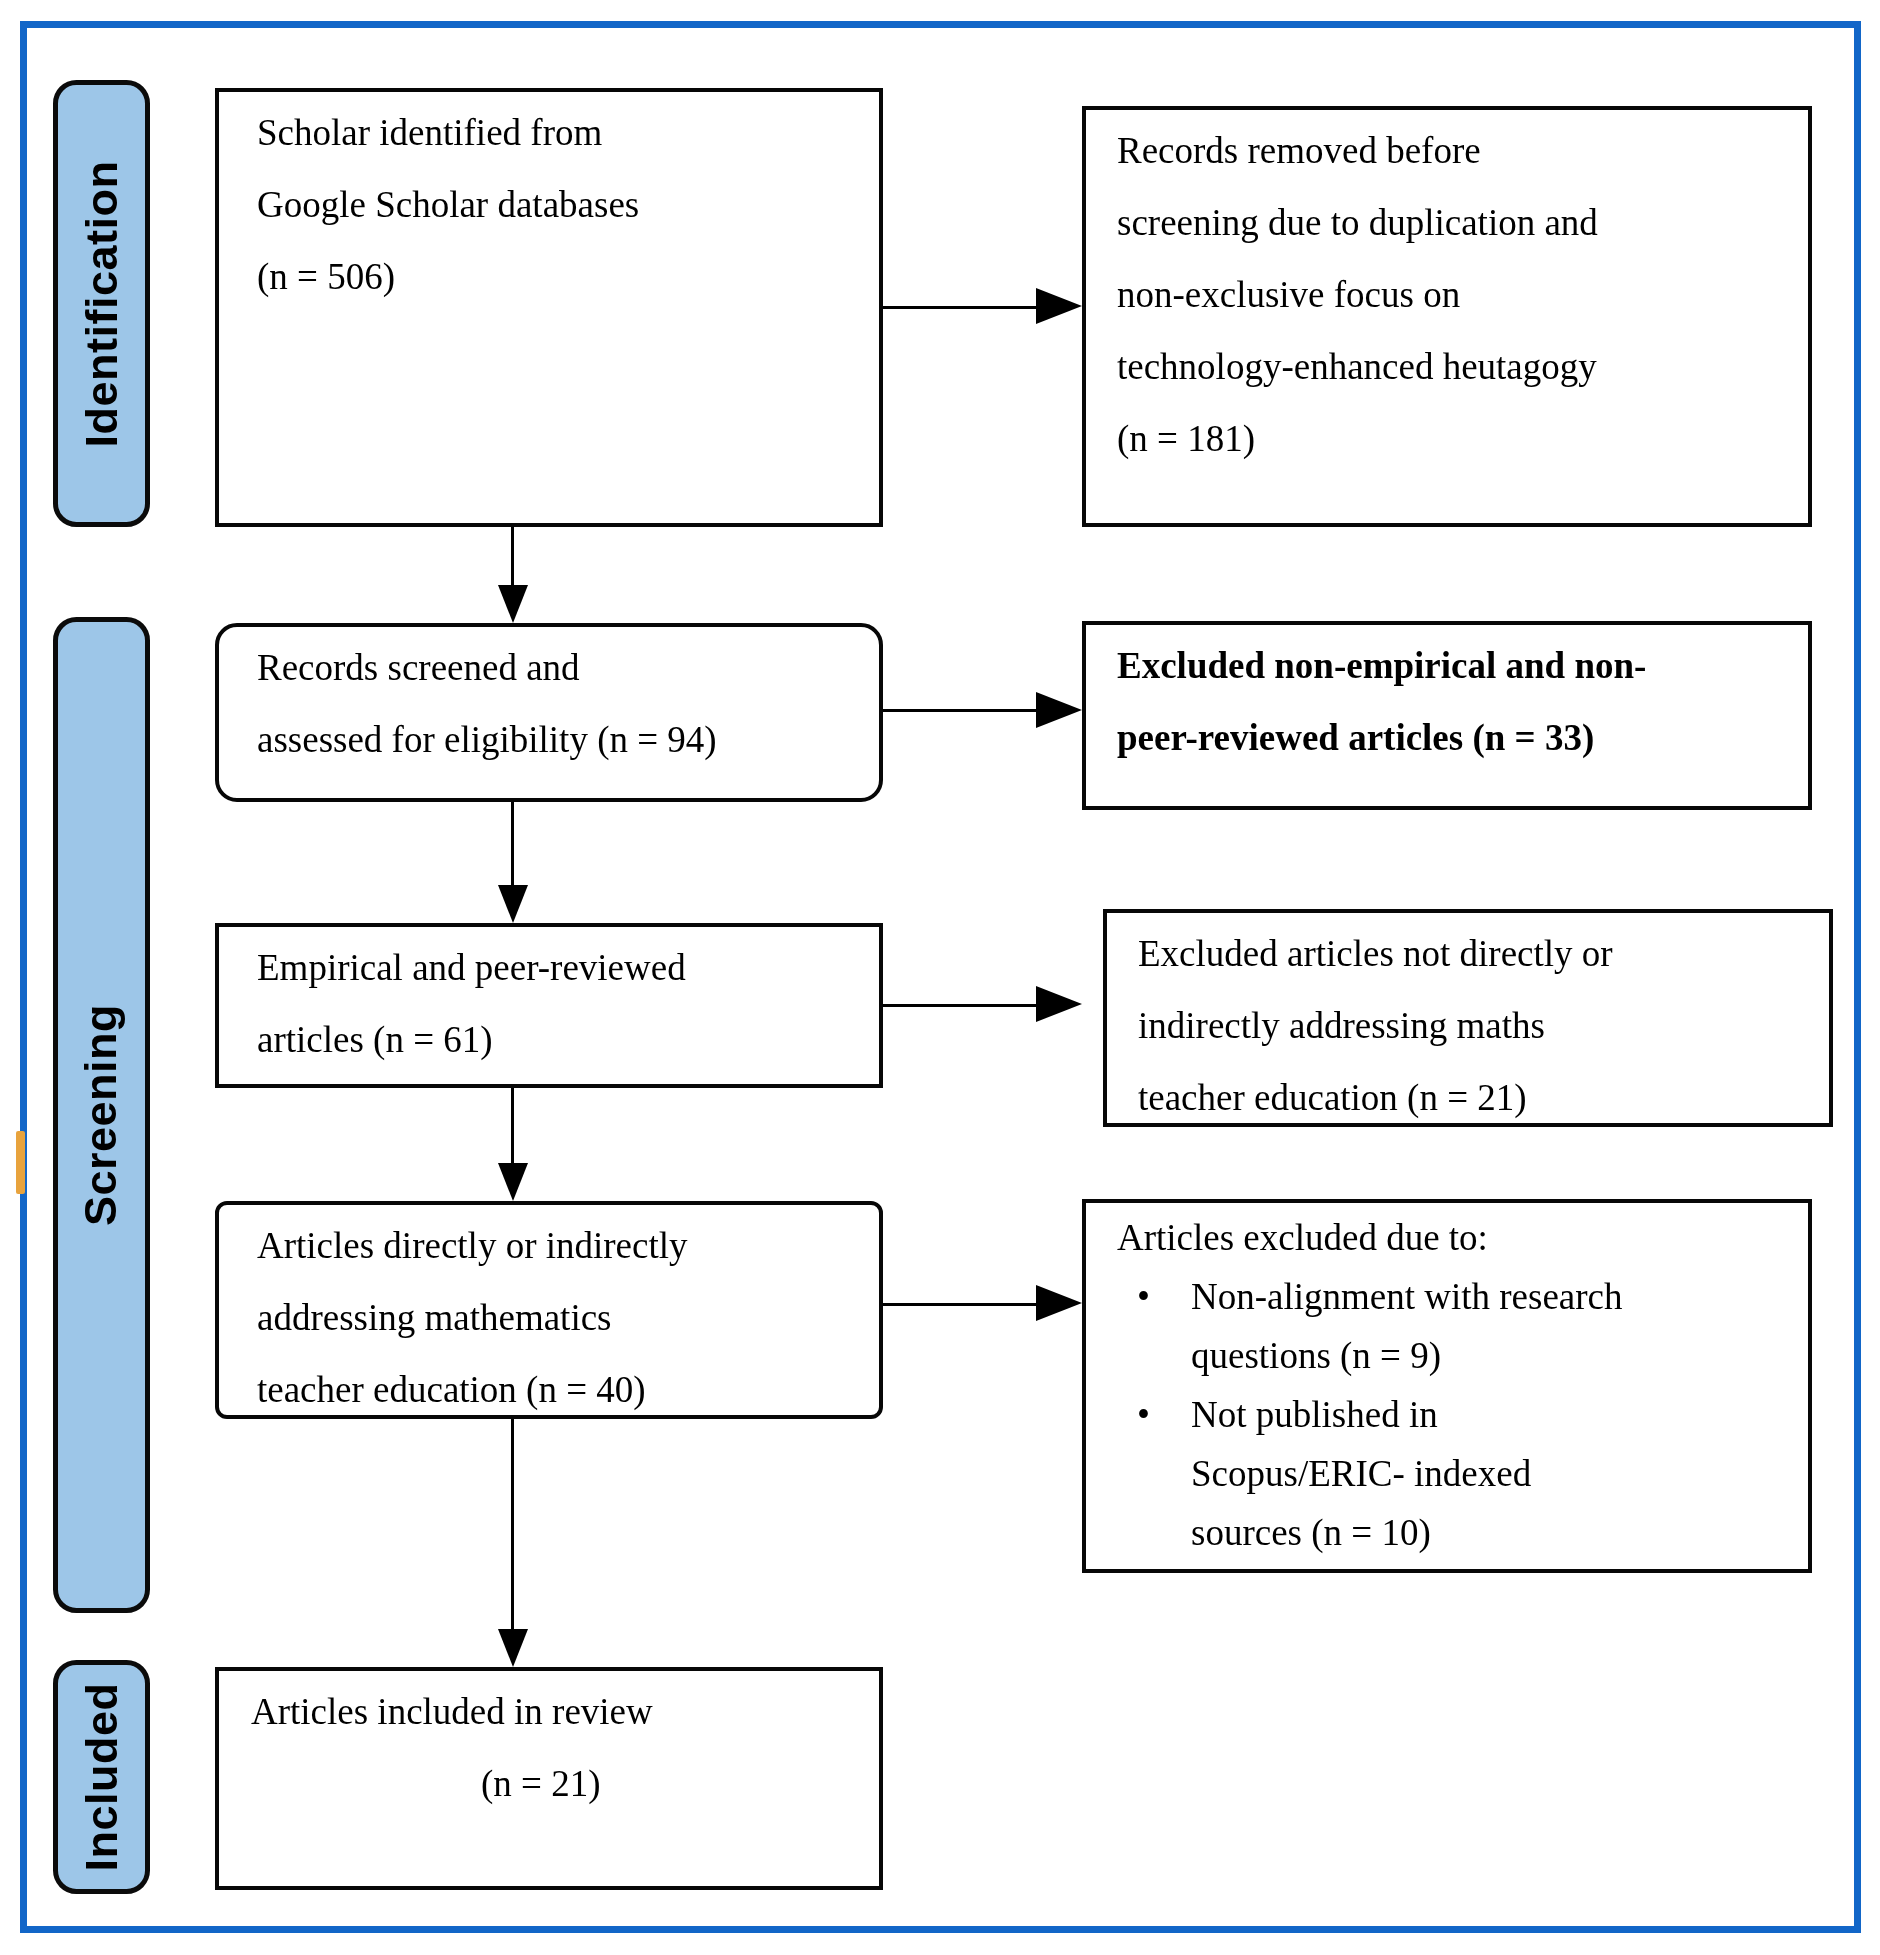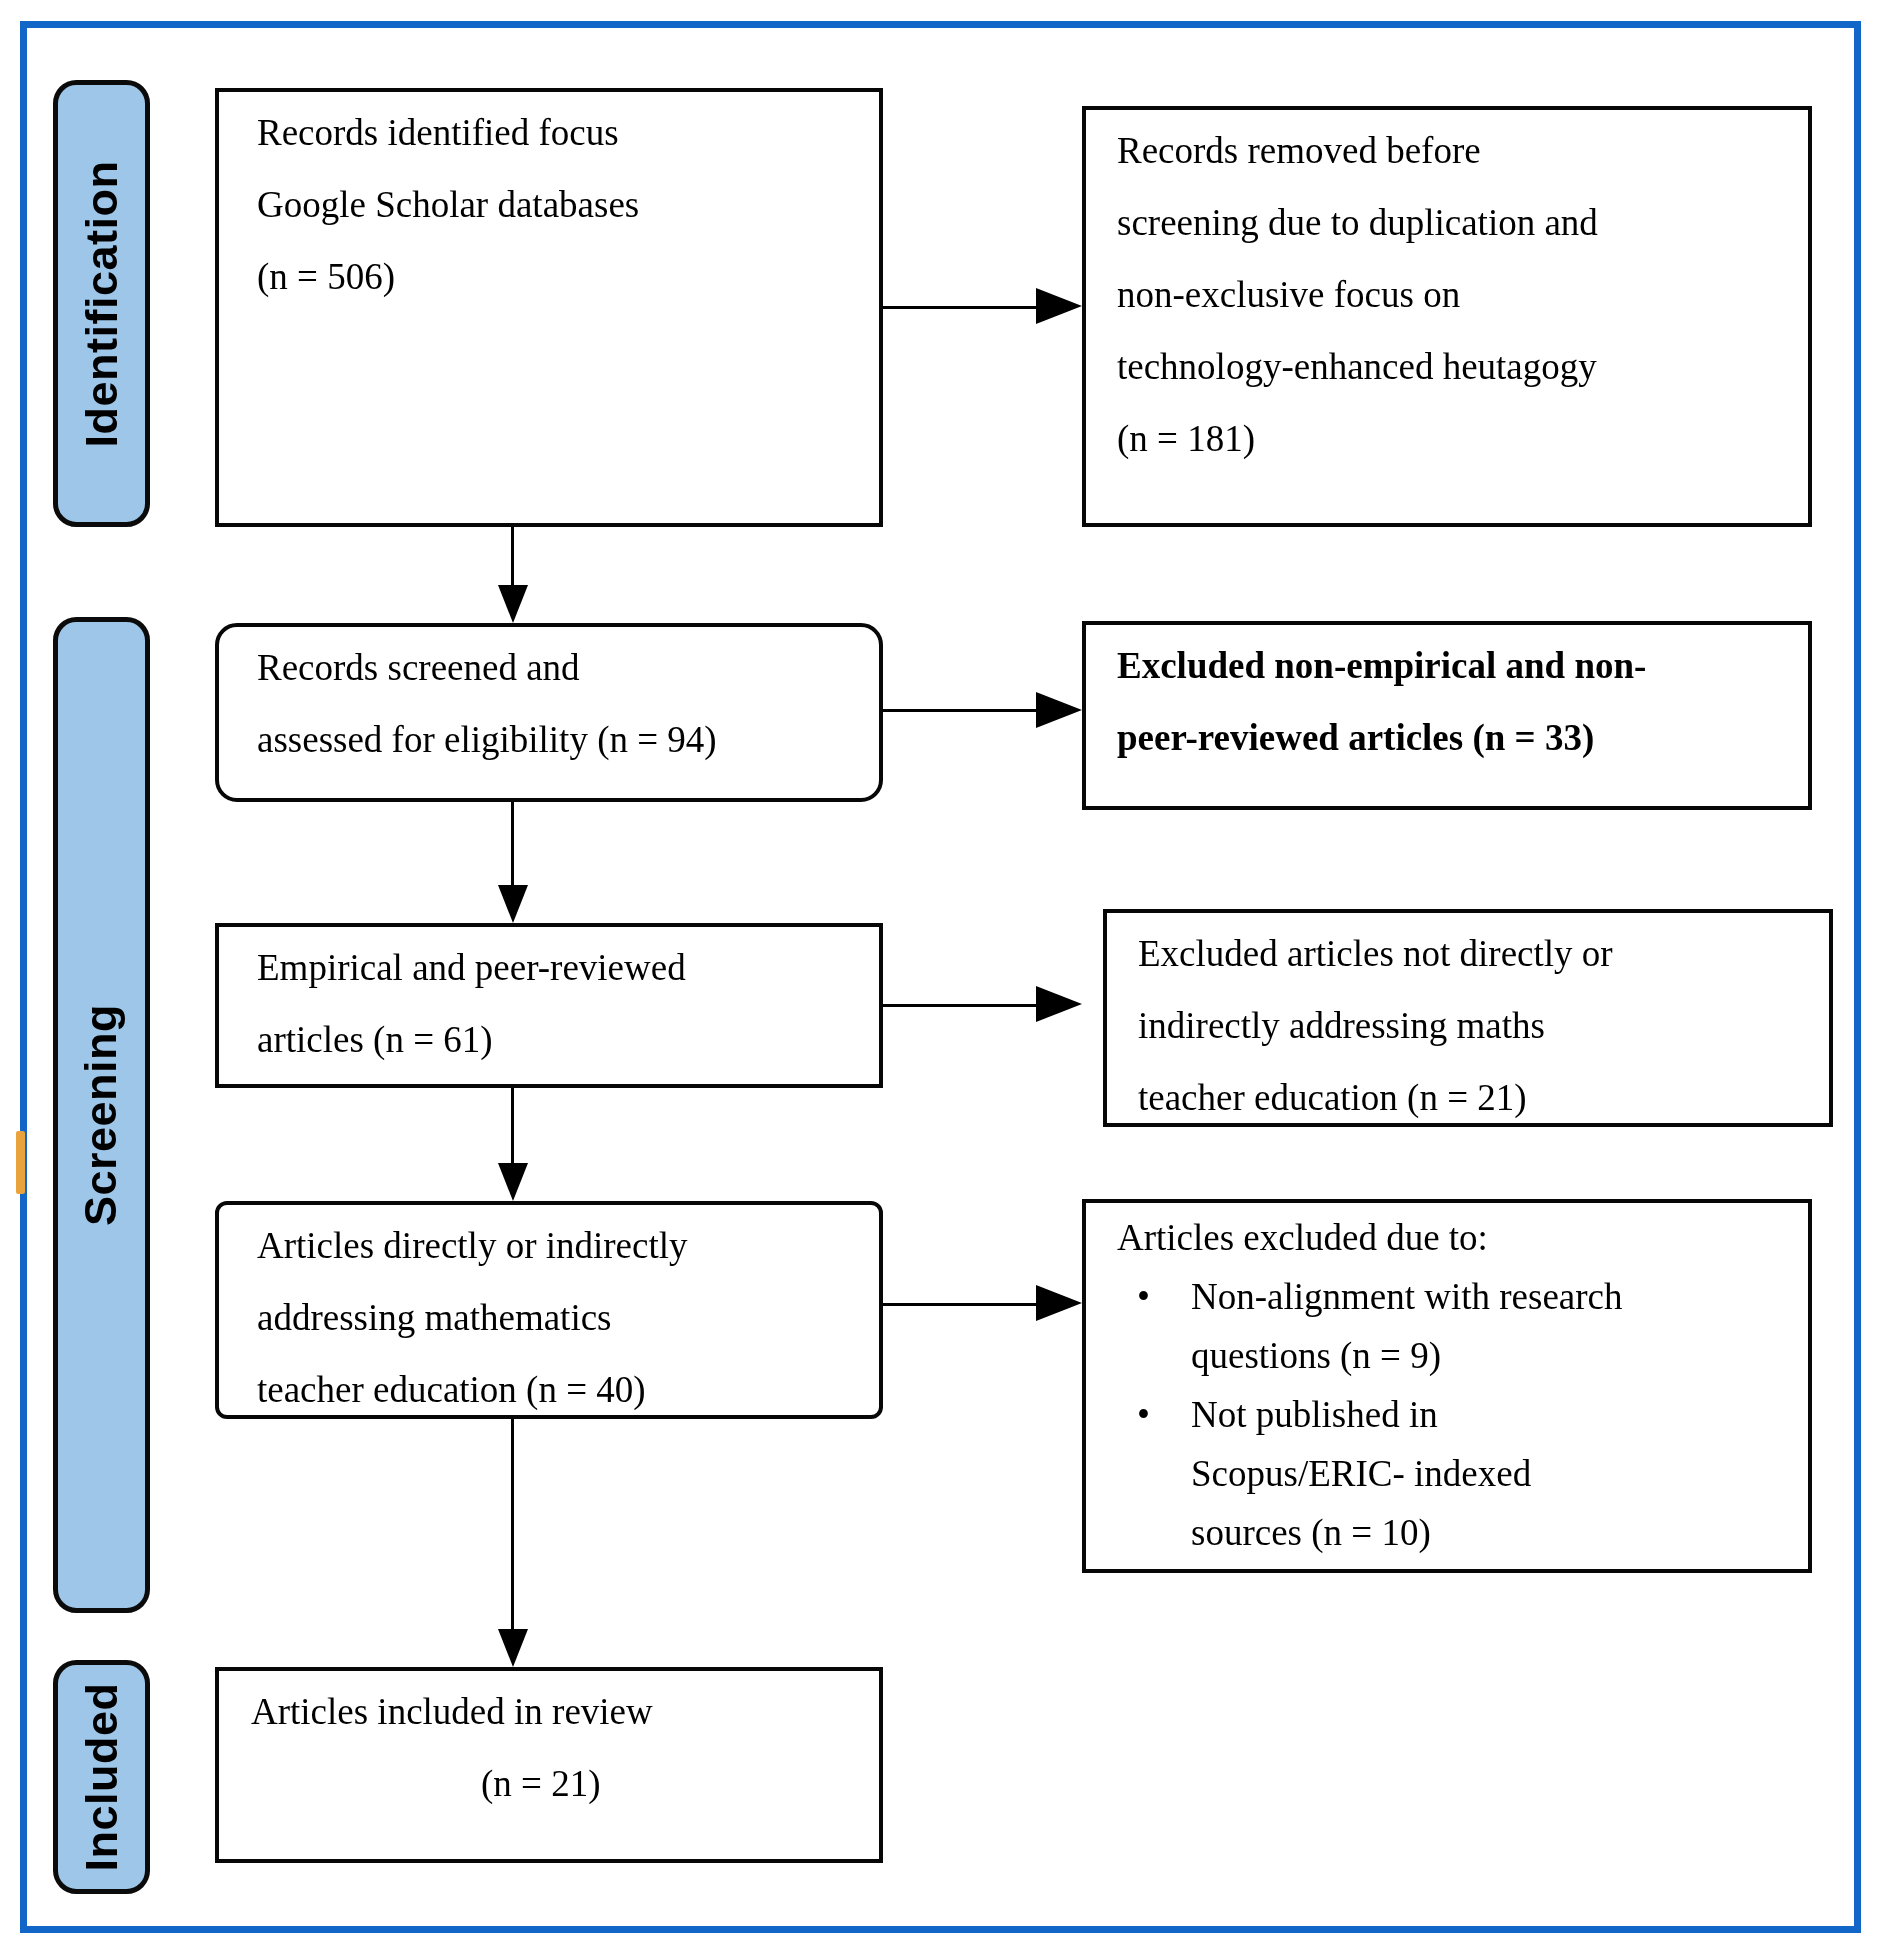"Records identified focus" div.line { text: Records identified focus -> Scholar identified from }
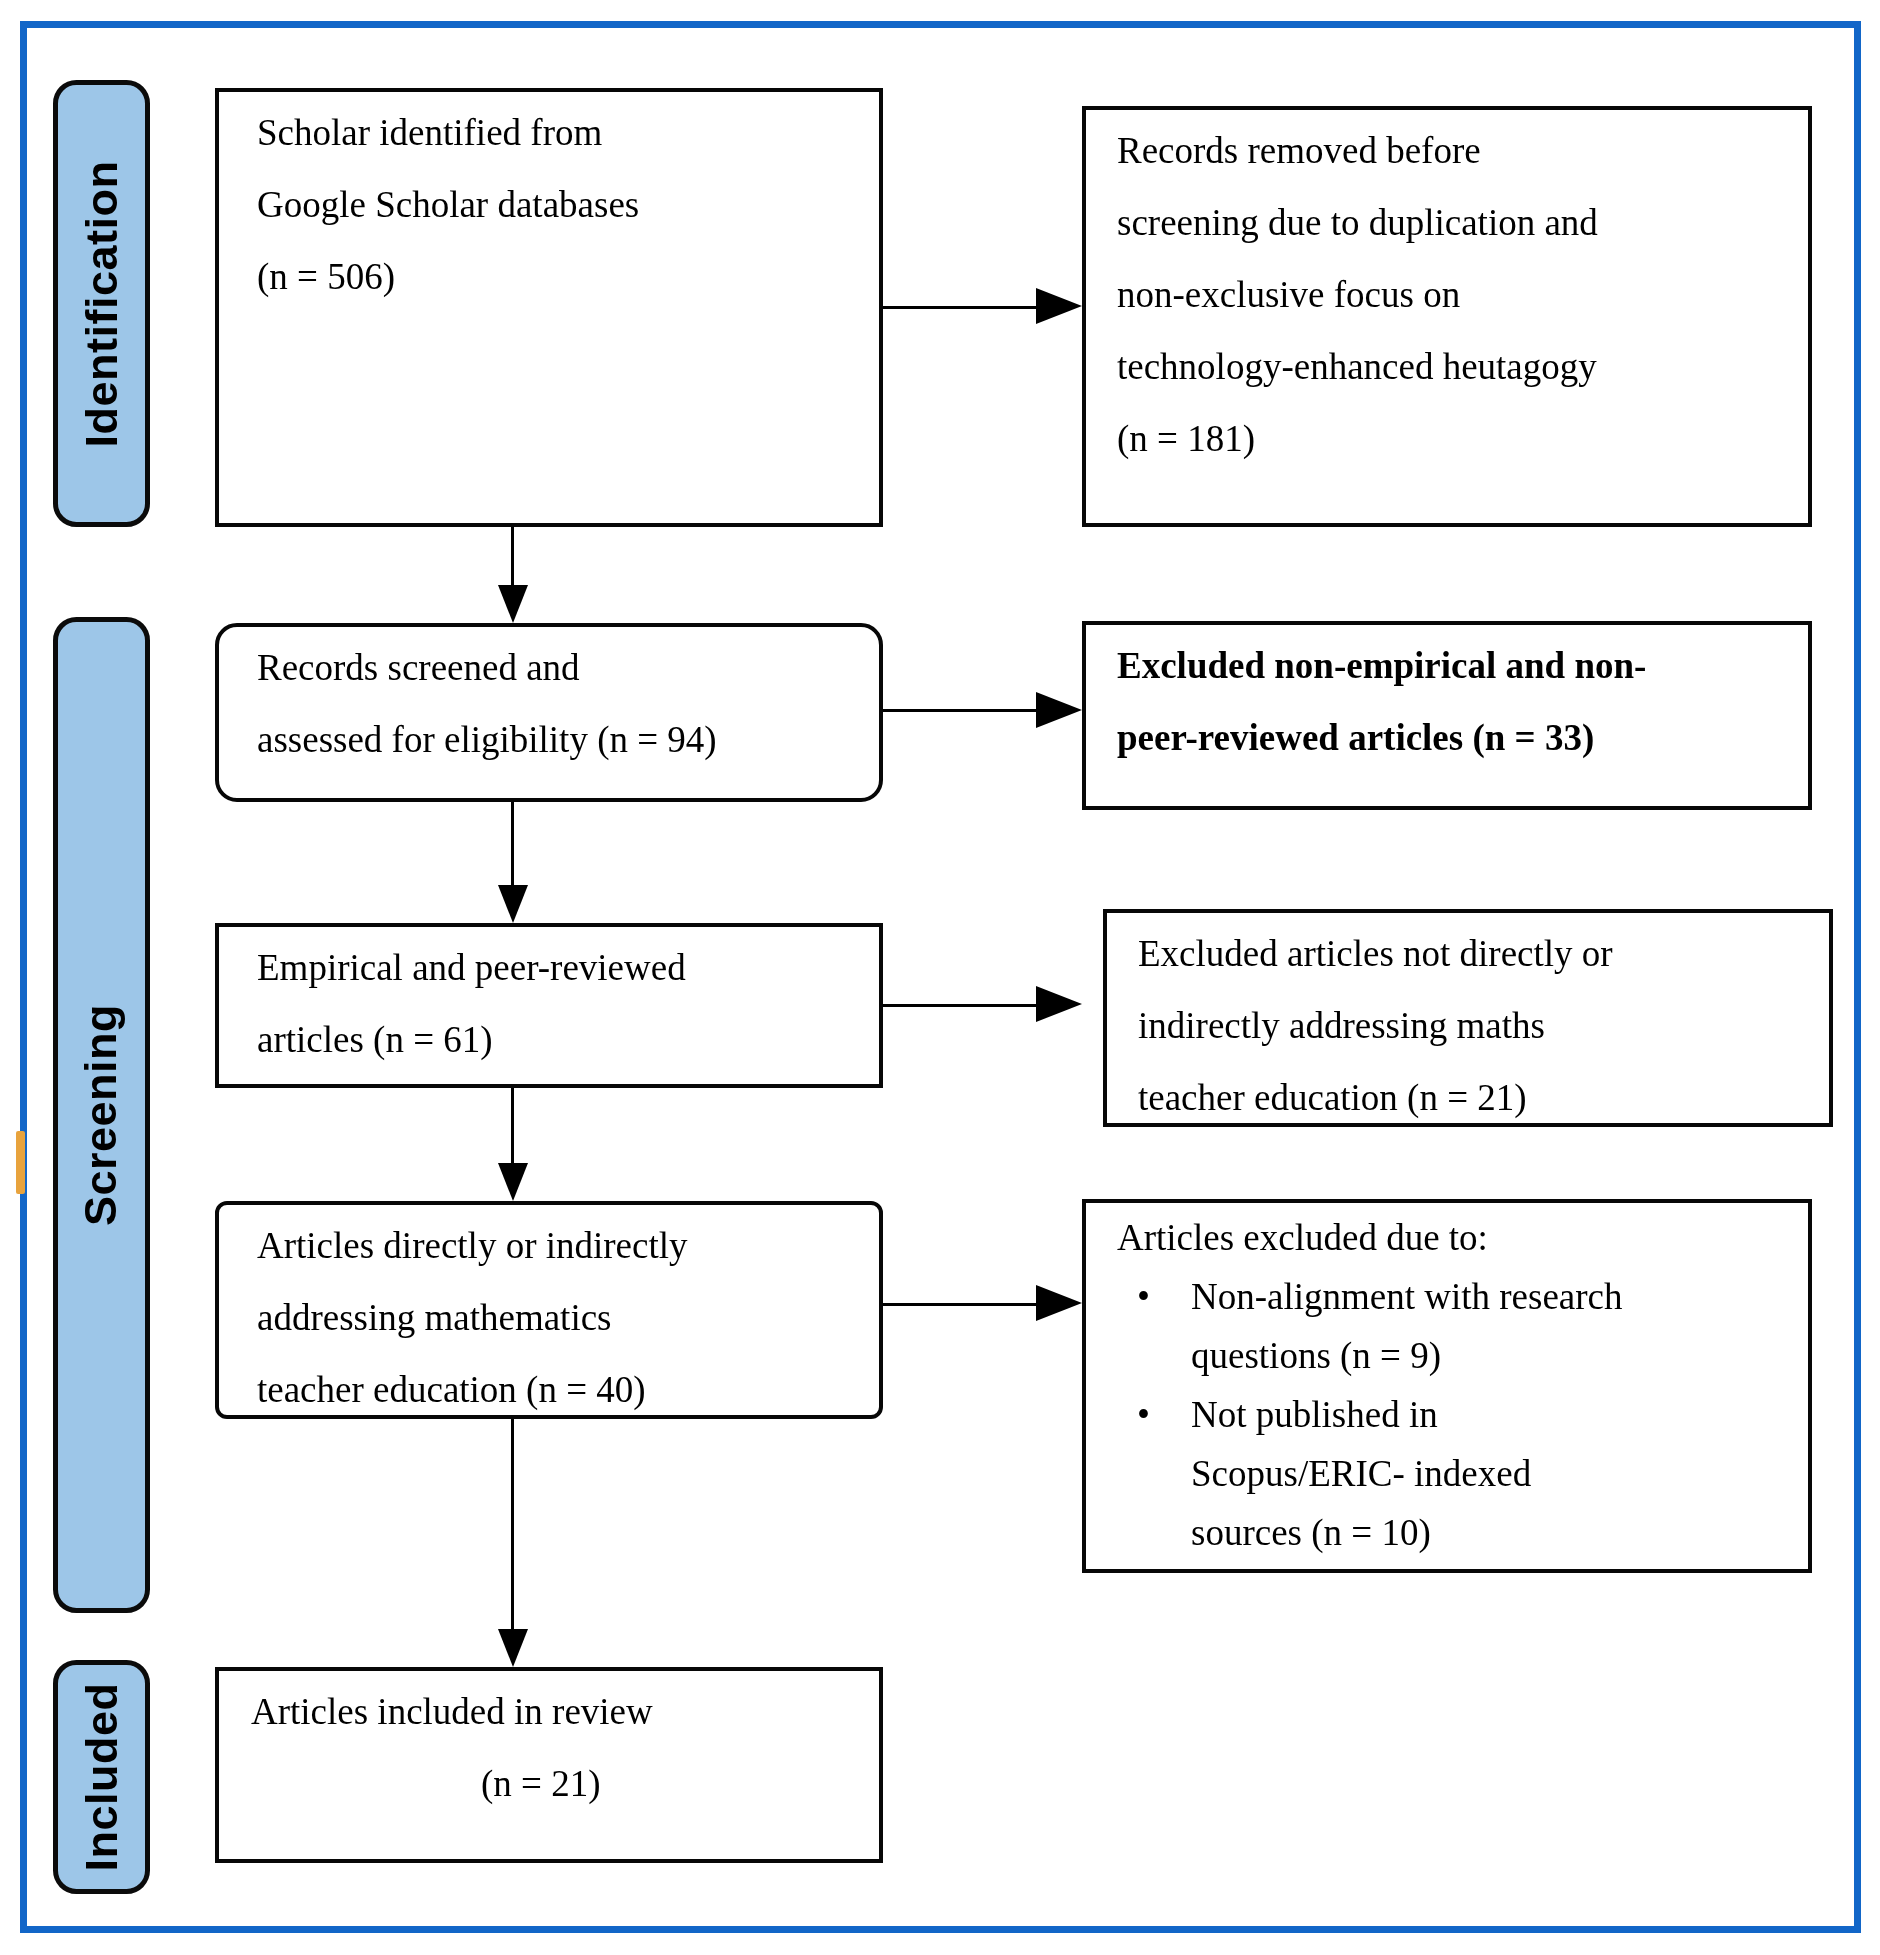"Articles included in review" .box-included { height: 196px -> 223px }
